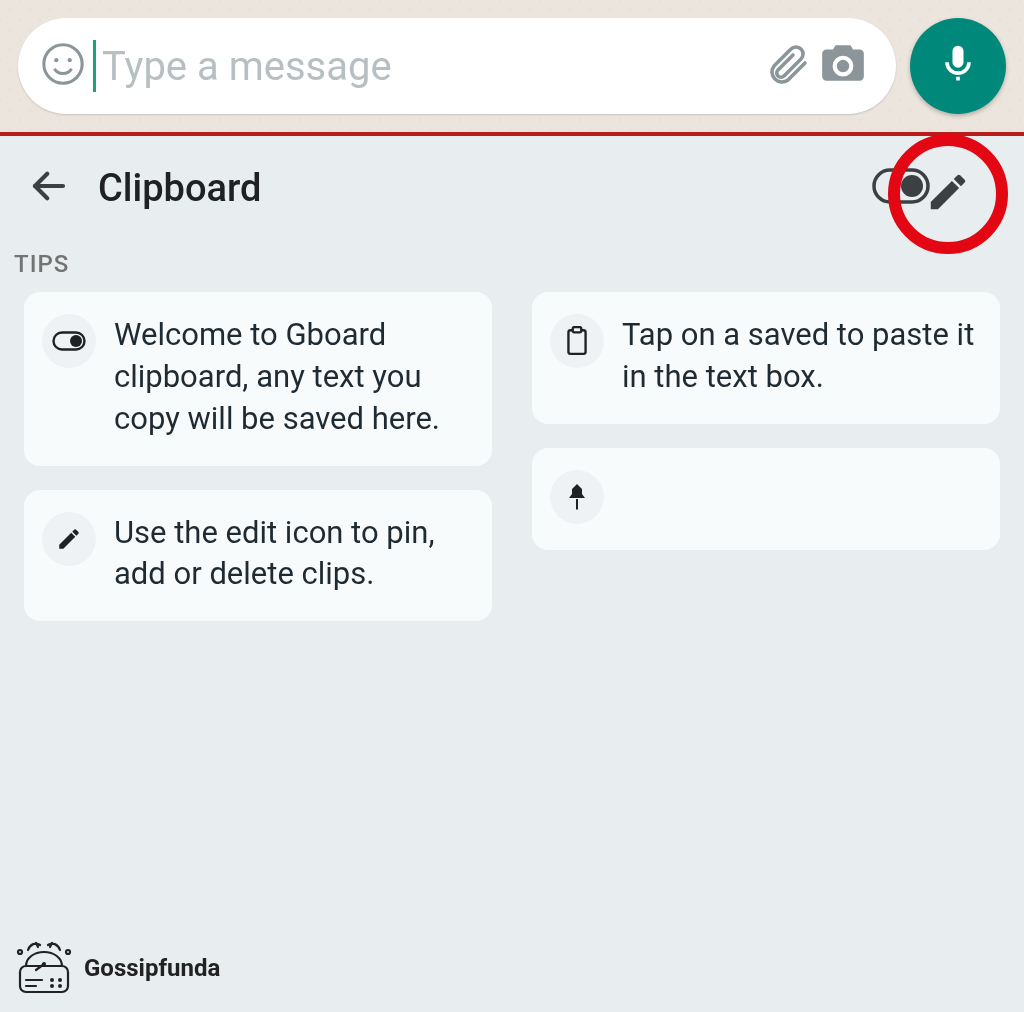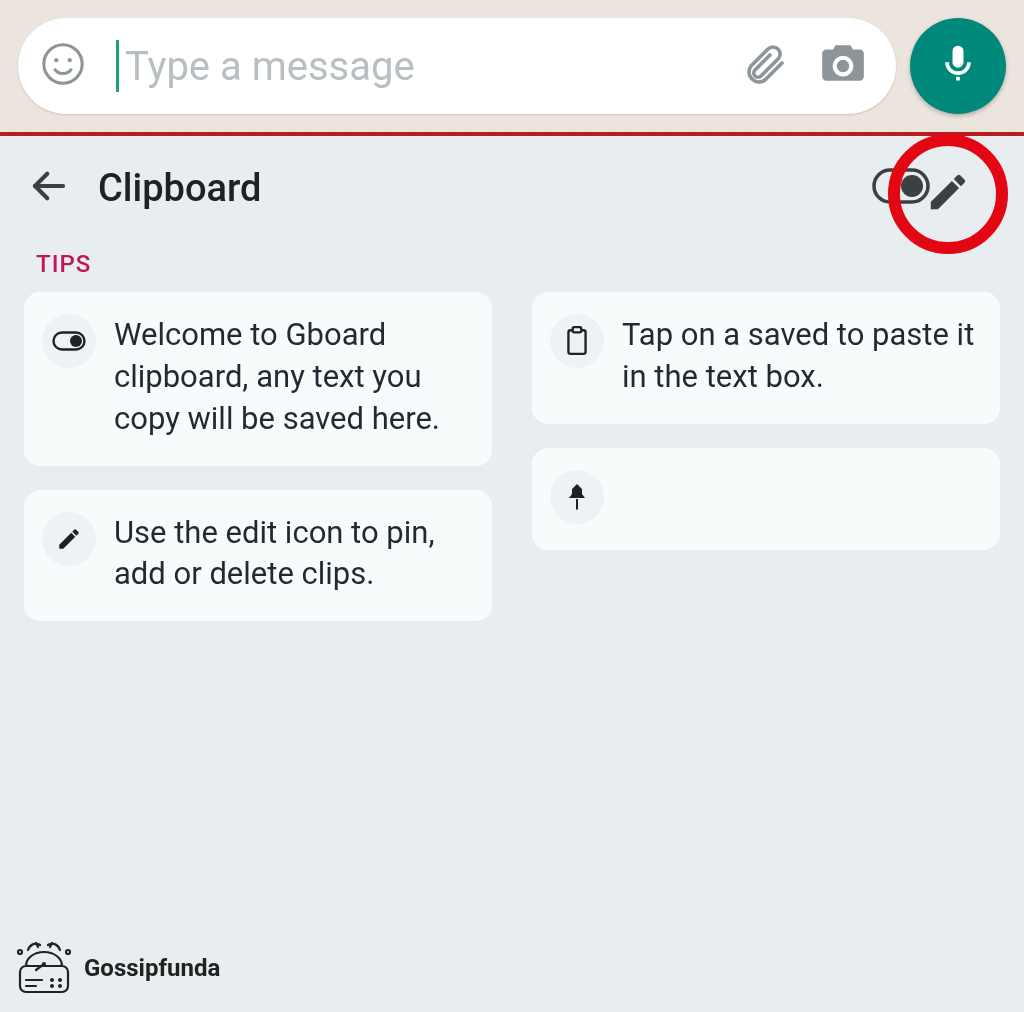"Type a message" .wa-input-pill { gap: 30px -> 7px }
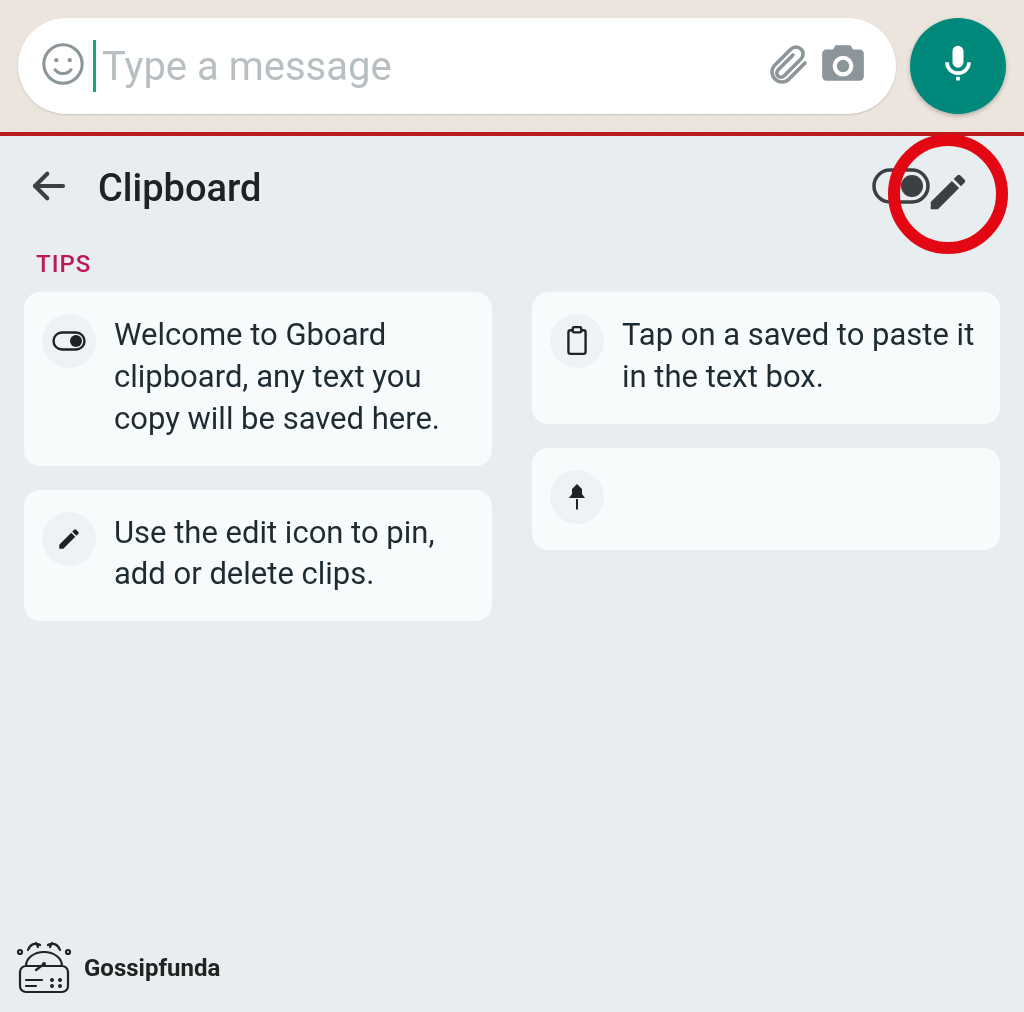"TIPS" .gb-section-label { color: #be185d -> #737373; padding: 10px 36px 14px -> 10px 14px 14px }
